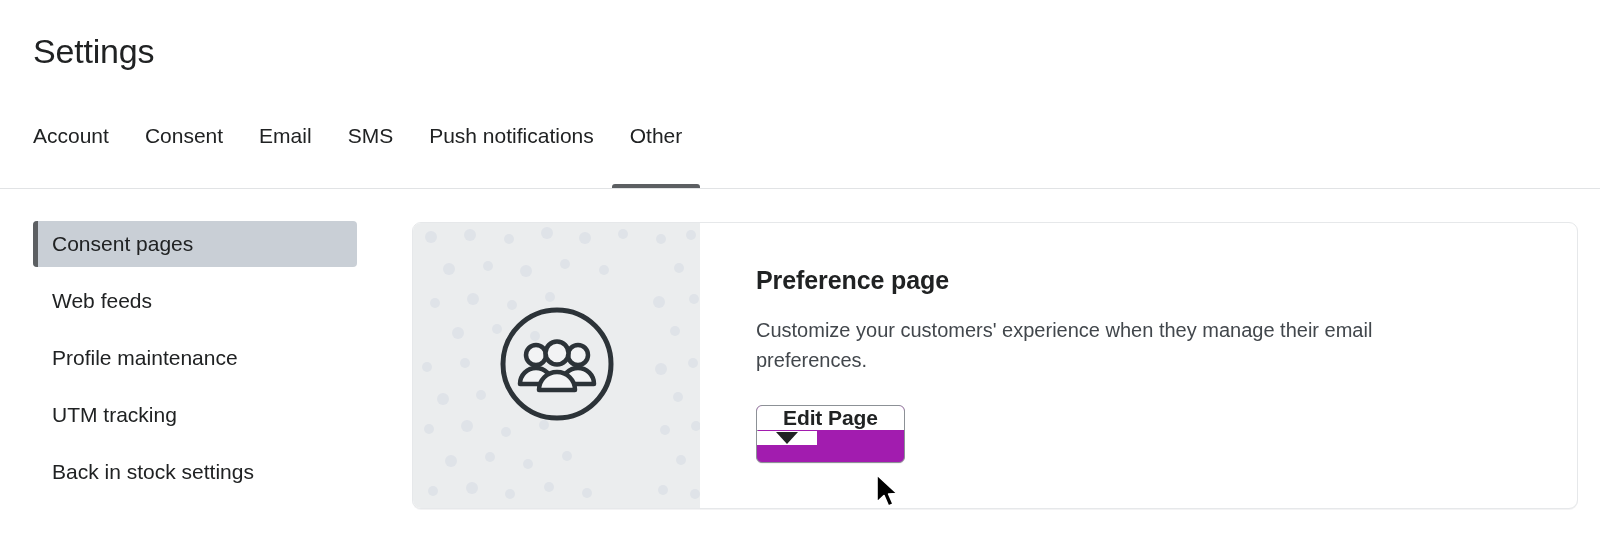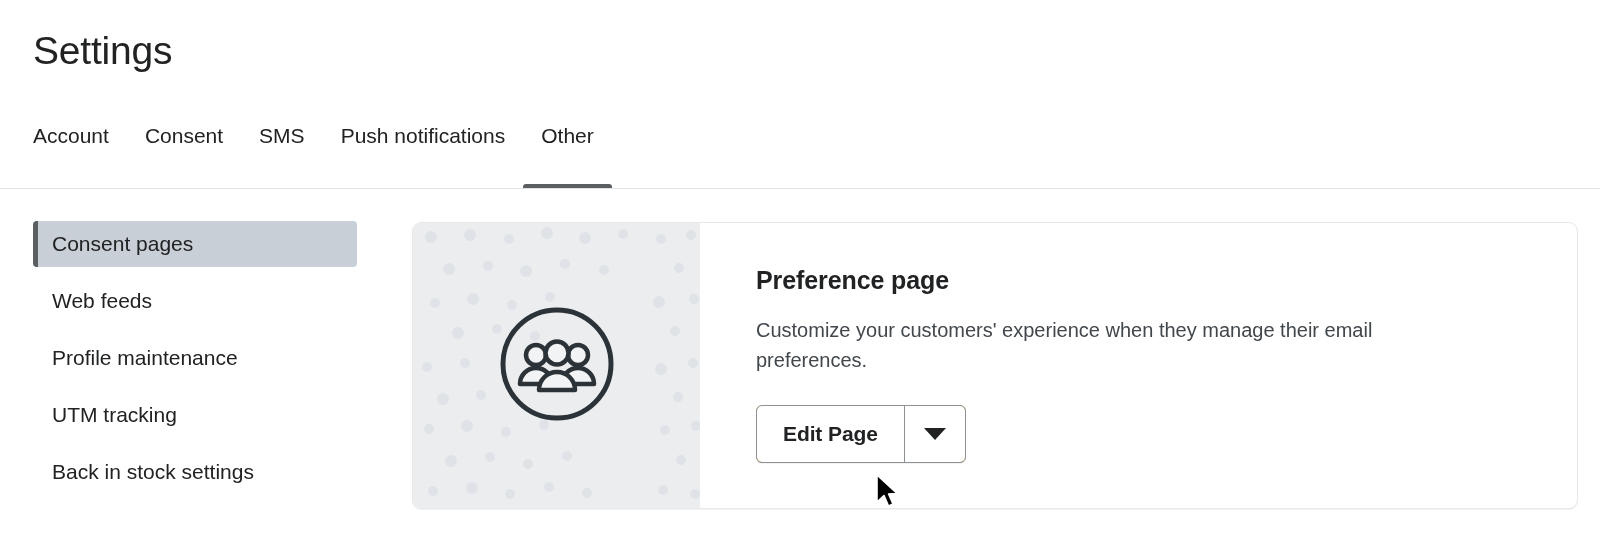"Settings" .page-title { font-size: 39px -> 34px }
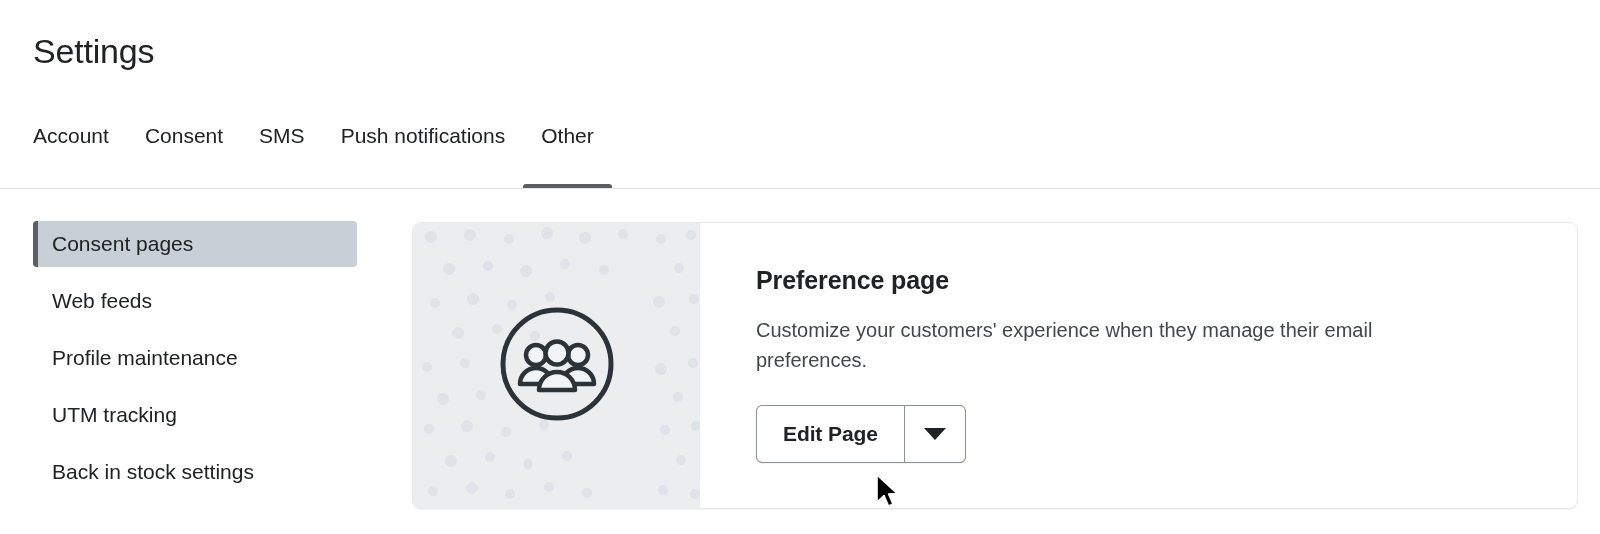"Email" div.tab { html: none -> <div> <span>Email</span> </div> }
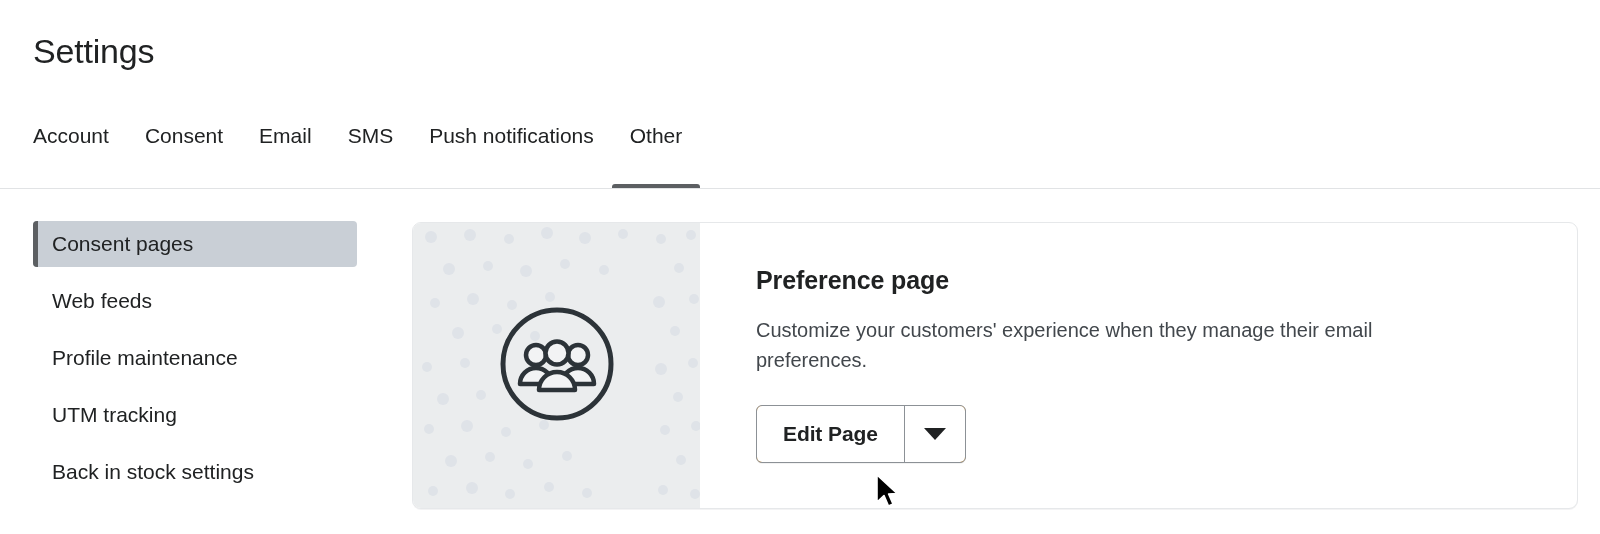"Edit Page" .split-button { background: #a16207 -> #a21caf; flex-direction: none -> column }
